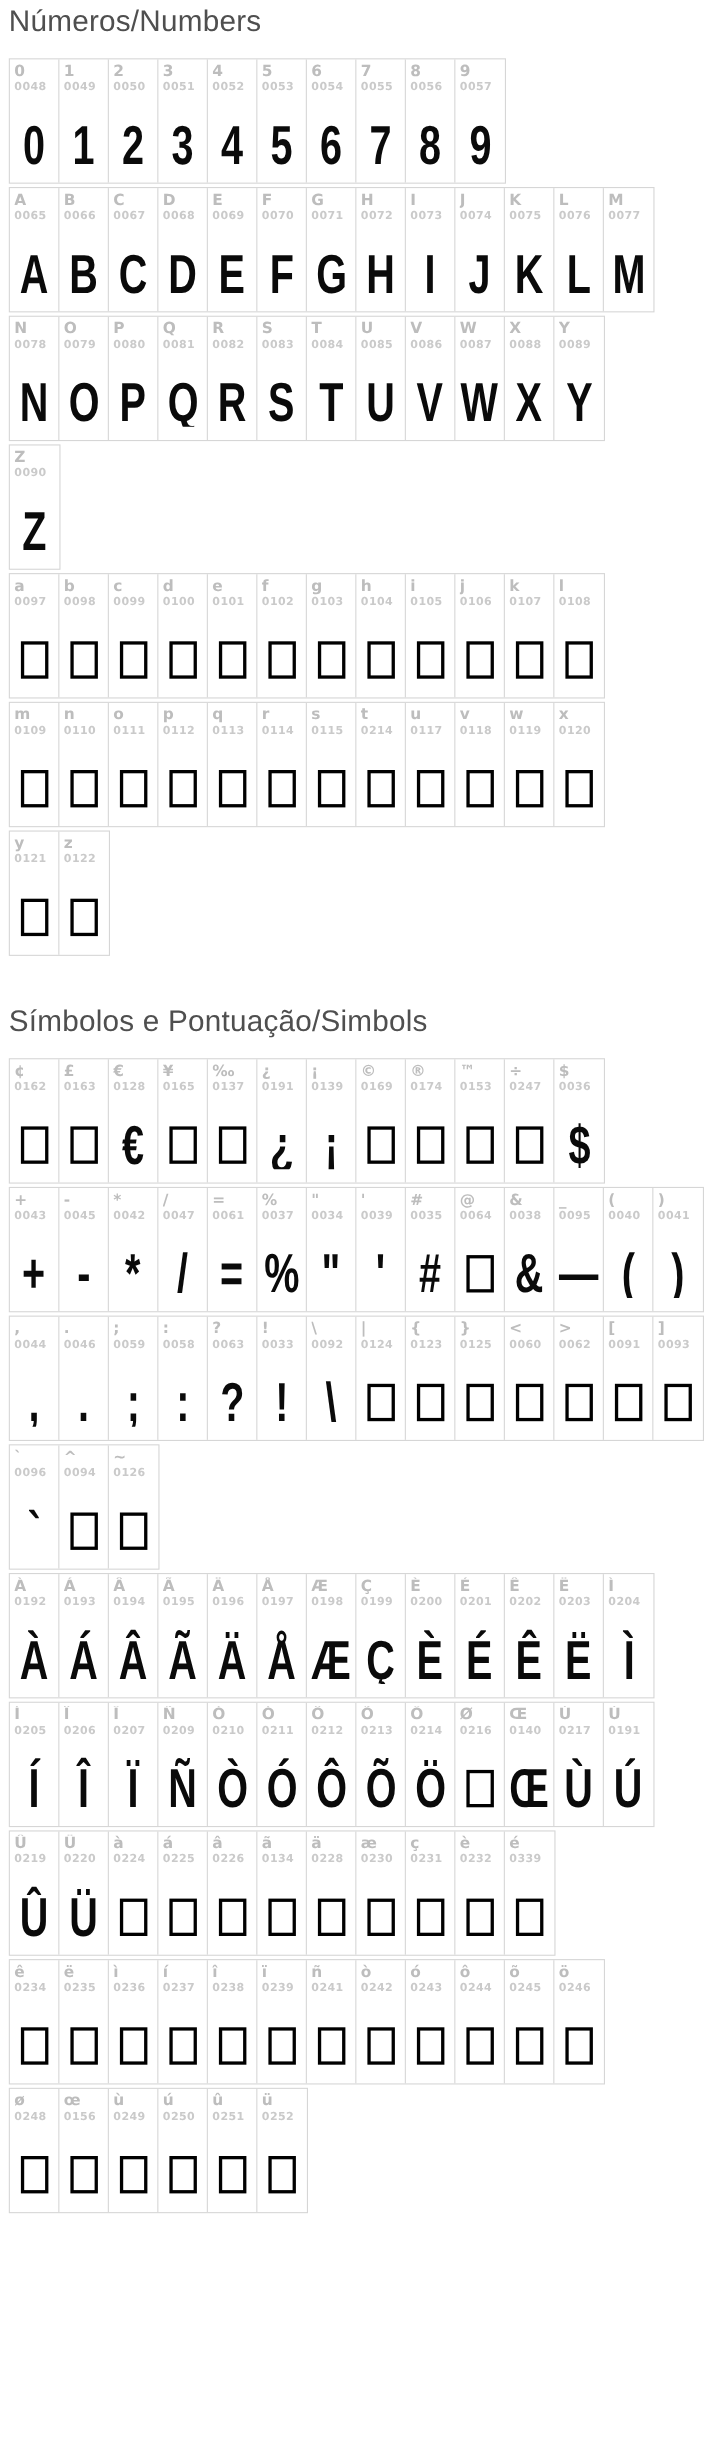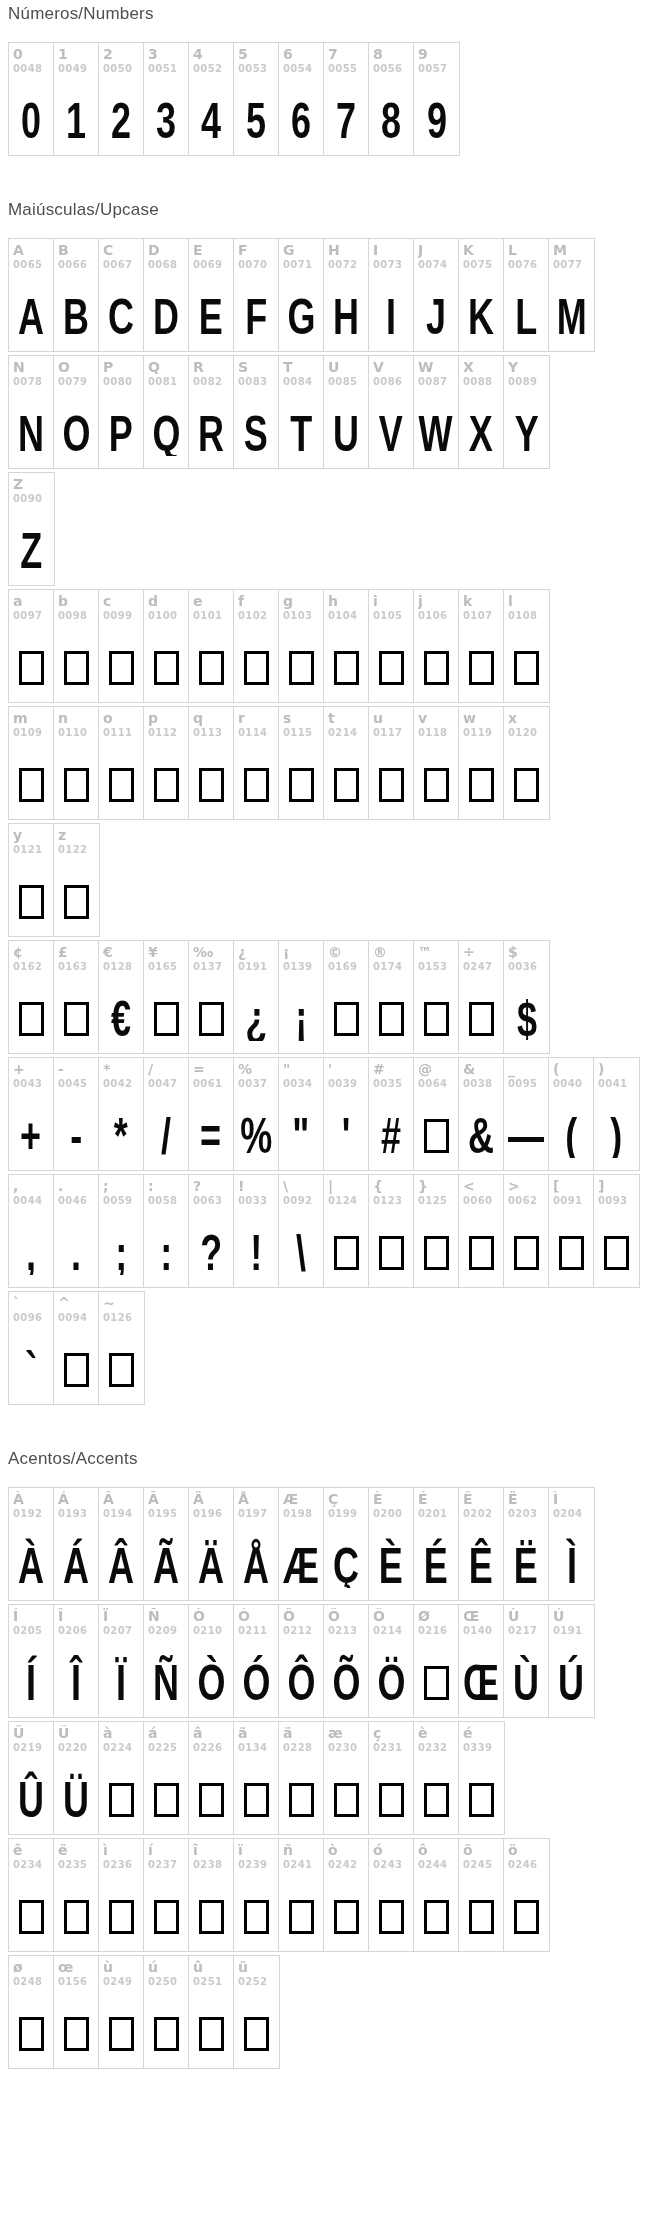"Números/Numbers" .section-title { font-size: 17px -> 27px }
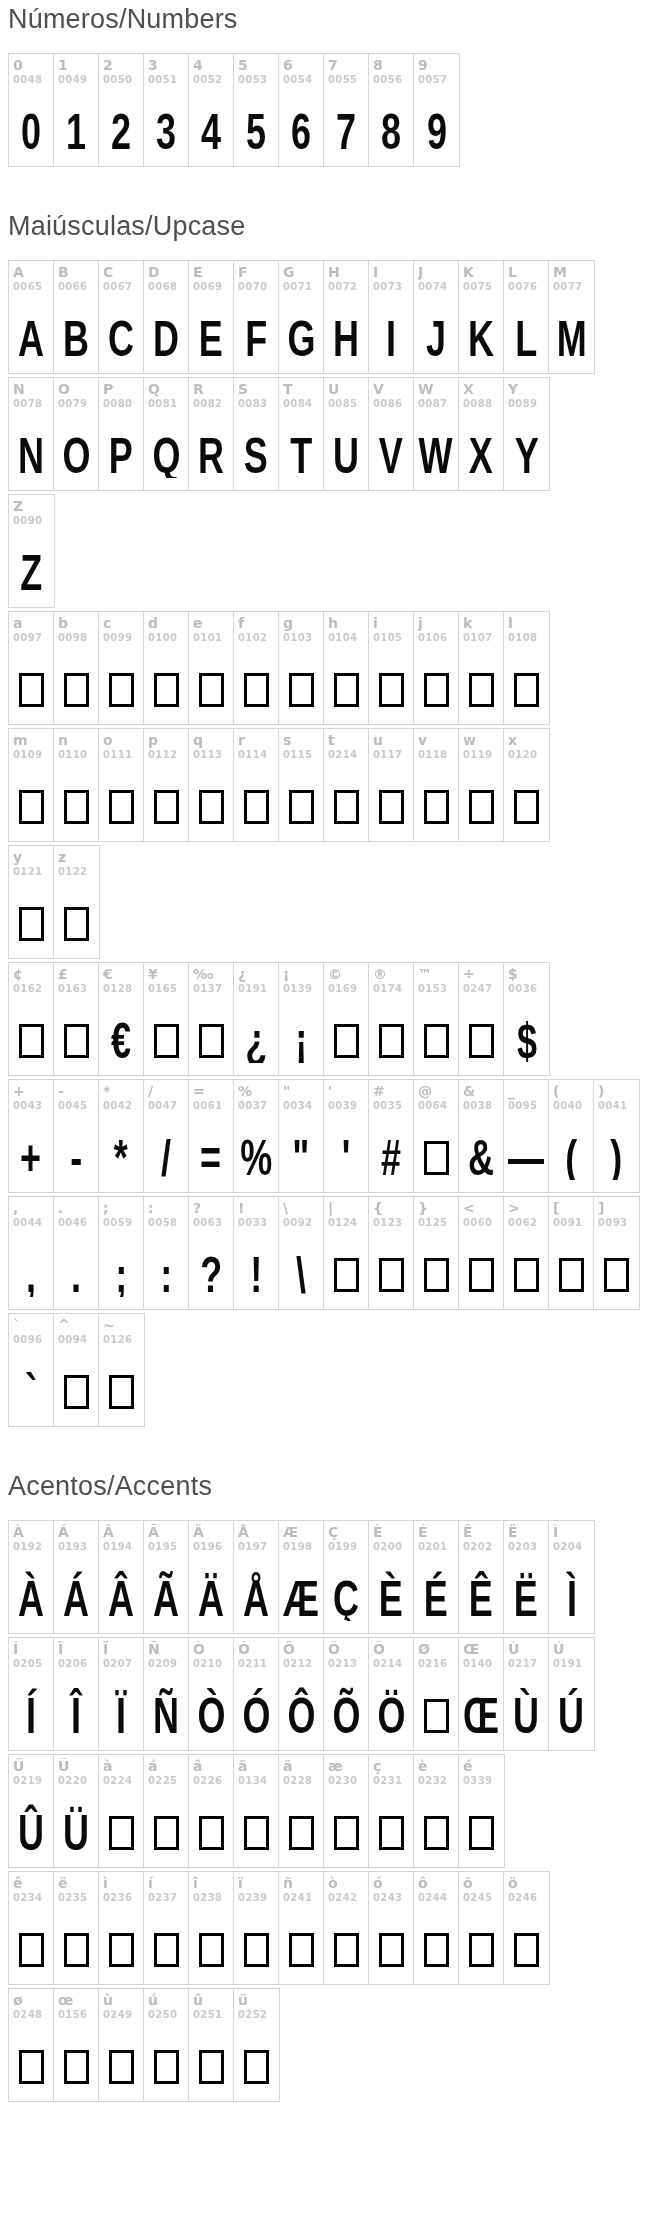"Maiúsculas/Upcase" div.section-title { html: <div>Maiúsculas/Upcase</div> -> none }
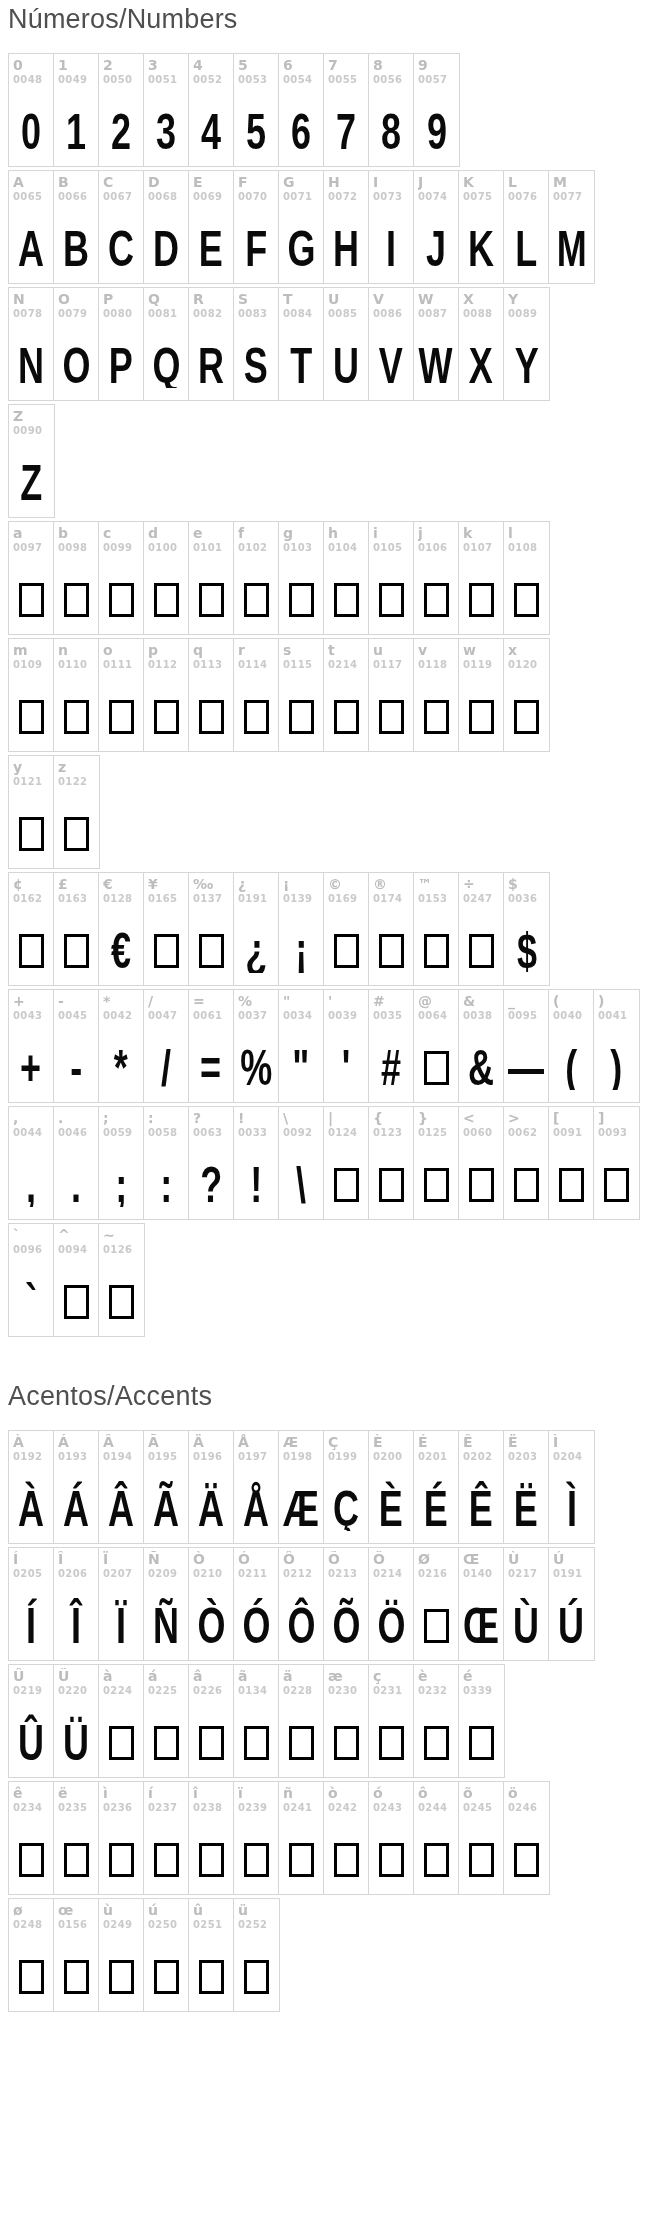"Símbolos e Pontuação/Simbols" div.section-title { html: none -> <div>Símbolos e Pontuação/Simbols</div> }
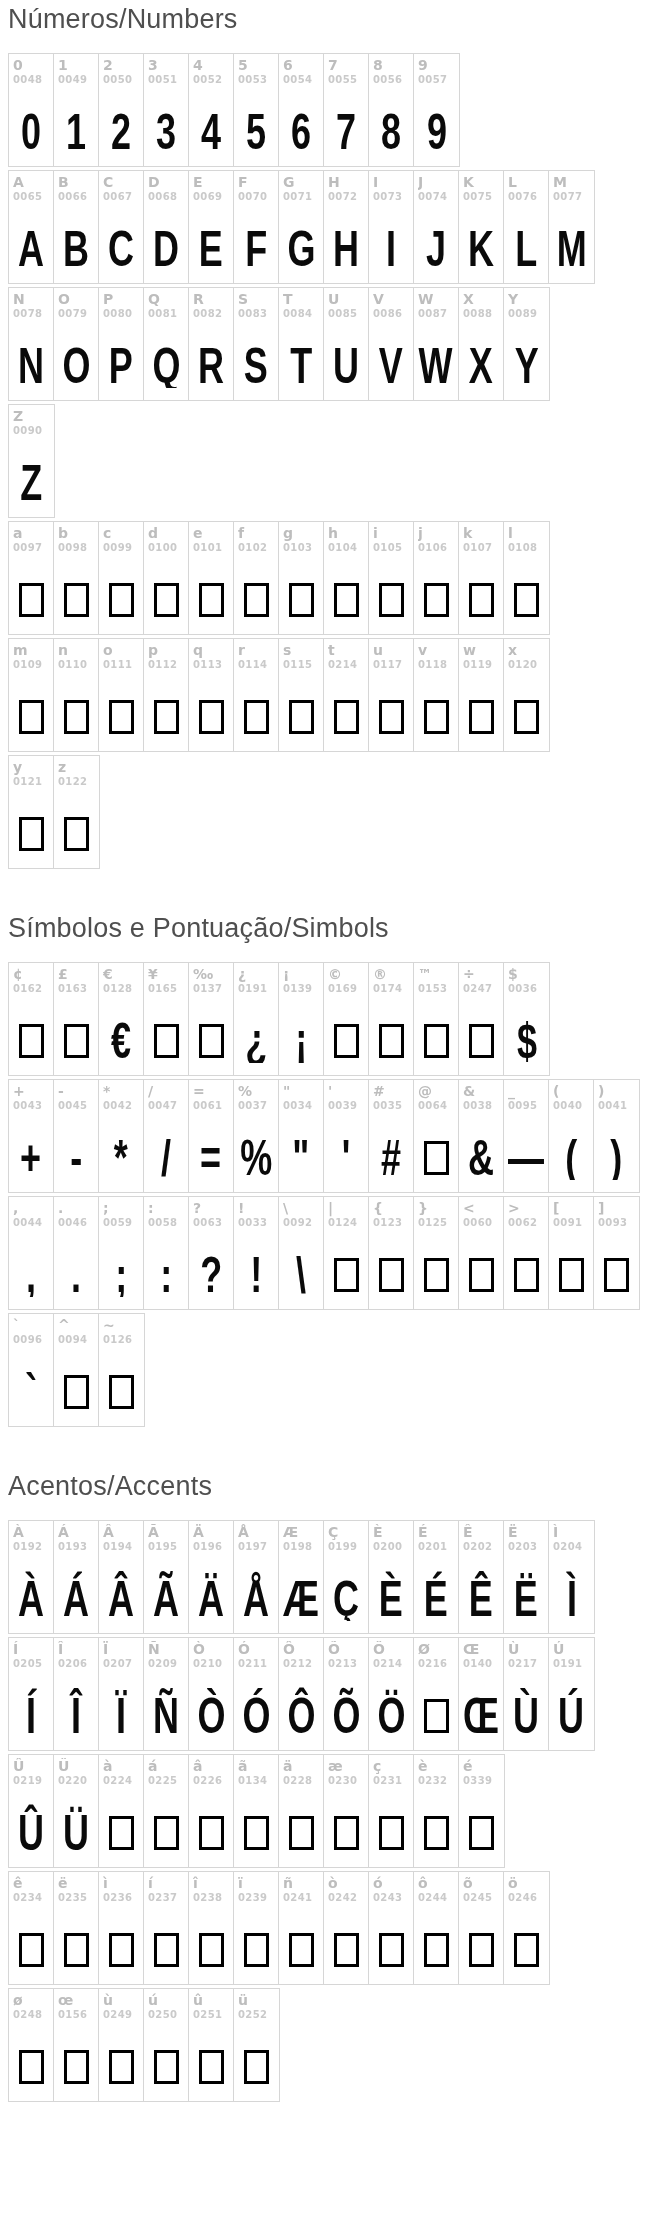"Acentos/Accents" div.section-title { html: <div>Acentos/Accents</div> -> none }
